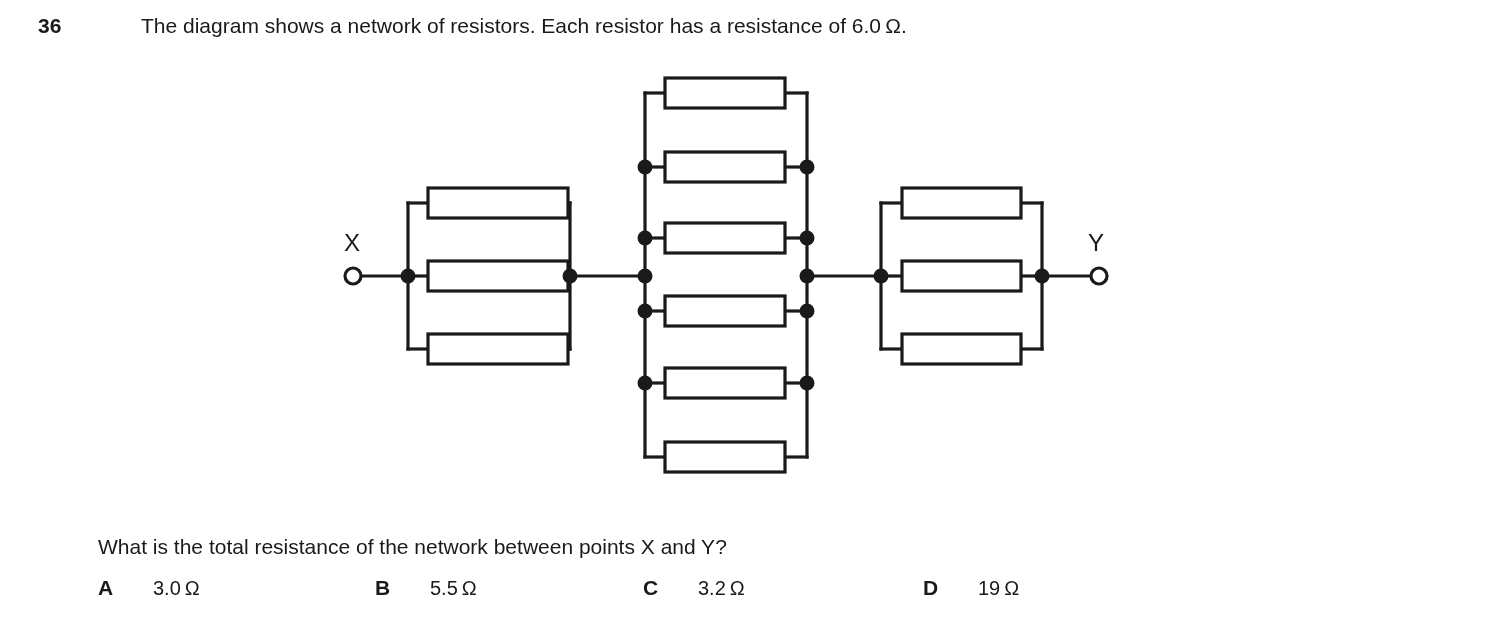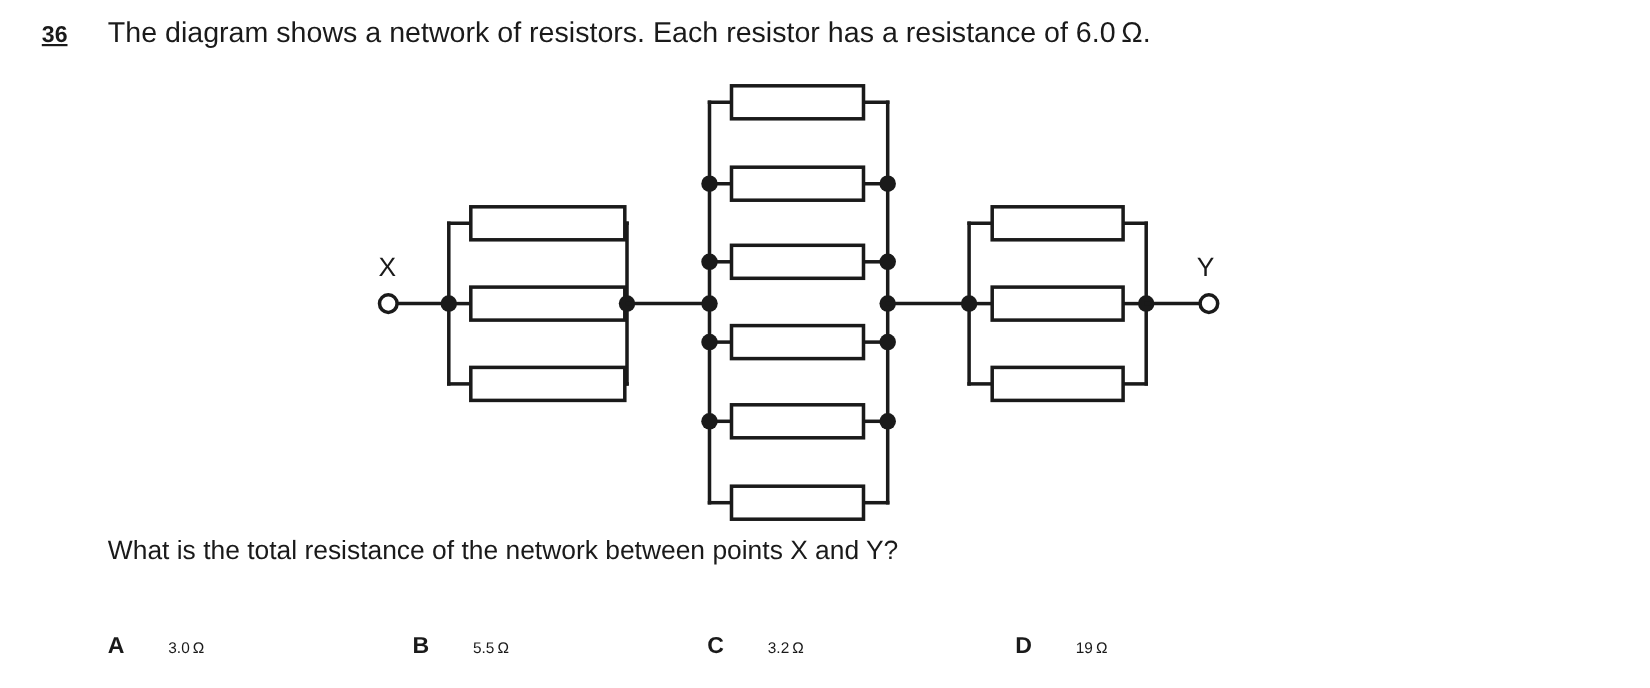"36" .qnum { text-decoration: underline -> none }
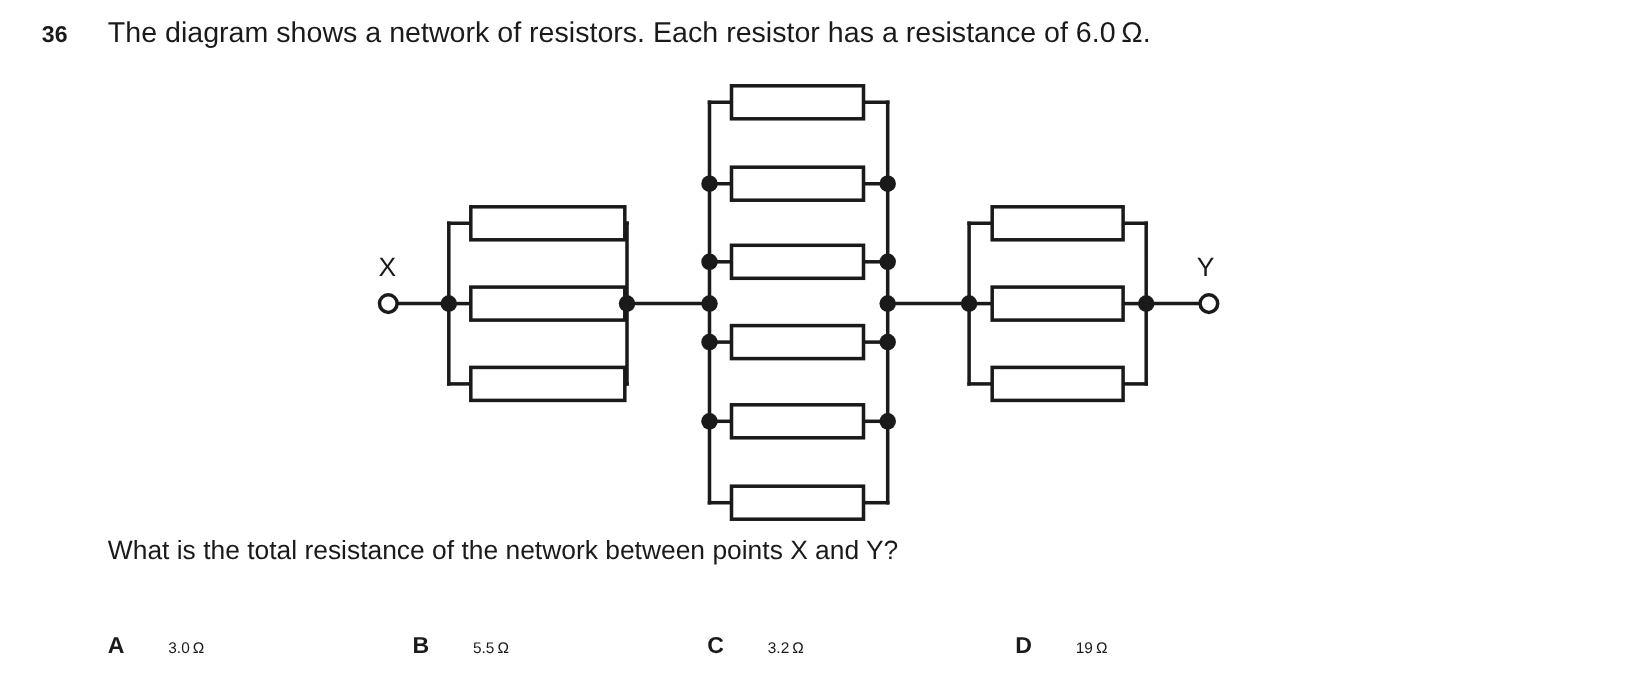"The diagram shows a network" .qtext { font-size: 26px -> 21px; margin-left: none -> 43px }
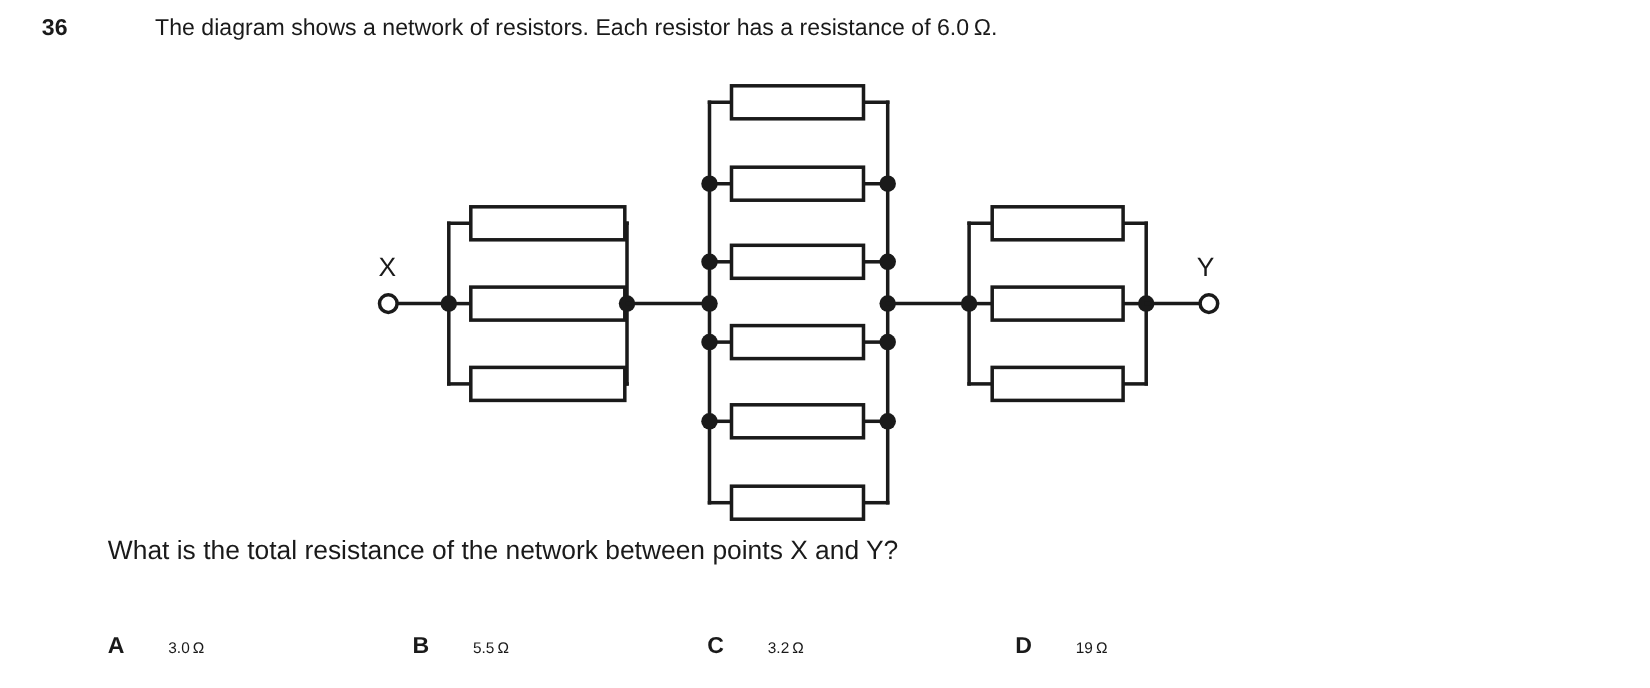"What is the total resistance" .question-line { font-size: 24px -> 21px; top: 487px -> 535px }
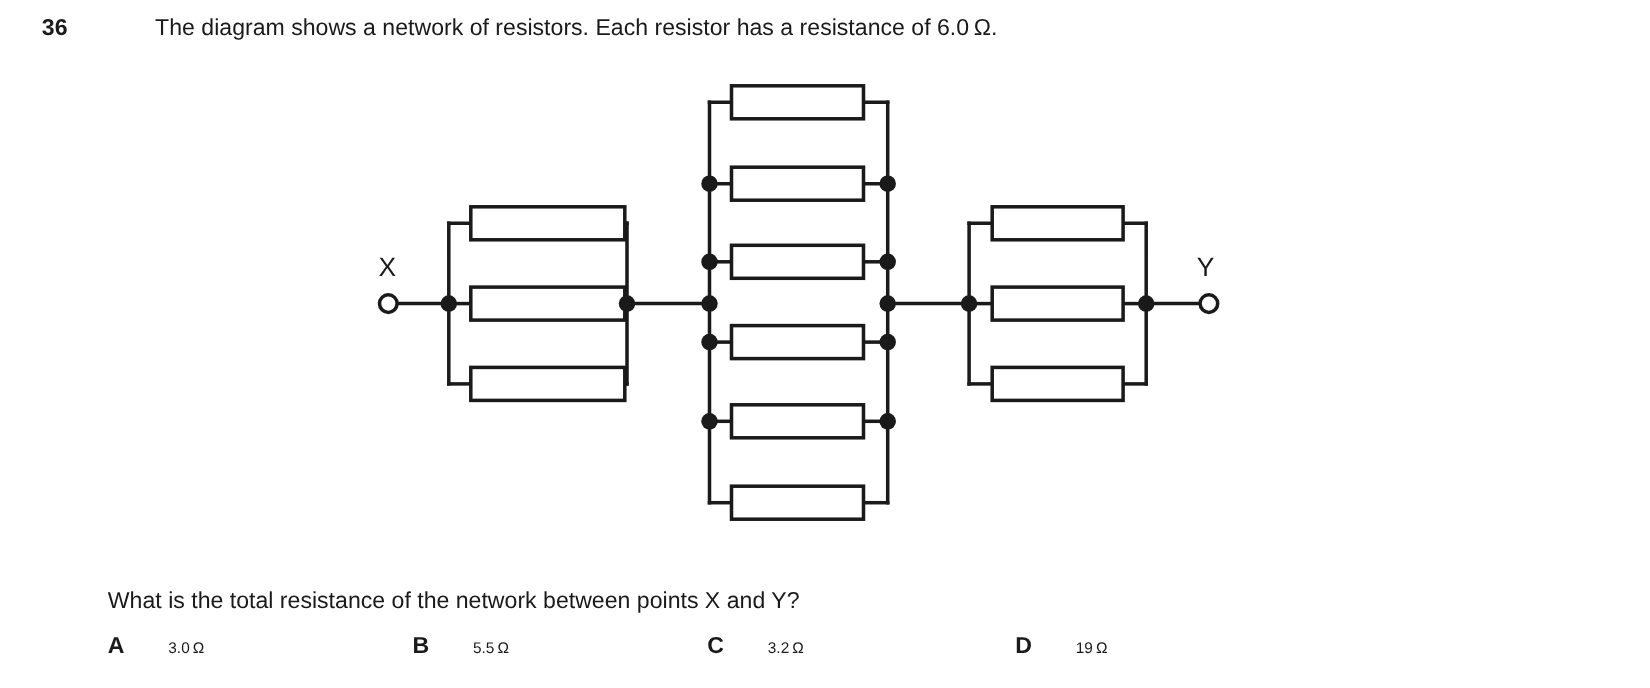"3.0 Ω" .opt-value { font-size: 14px -> 20px }
